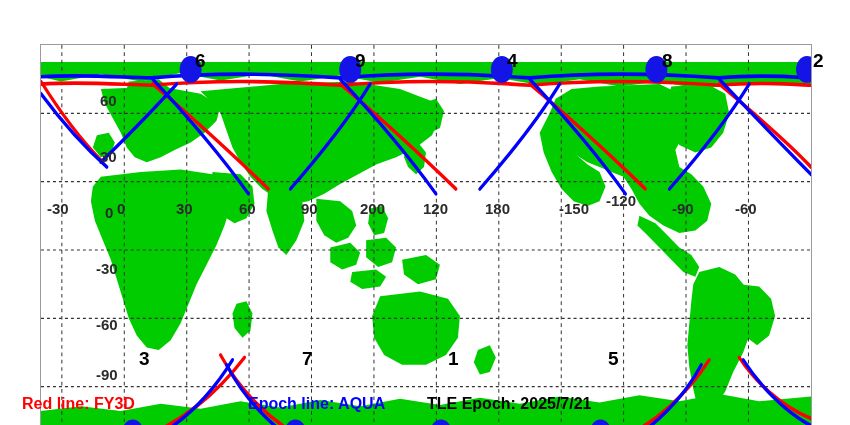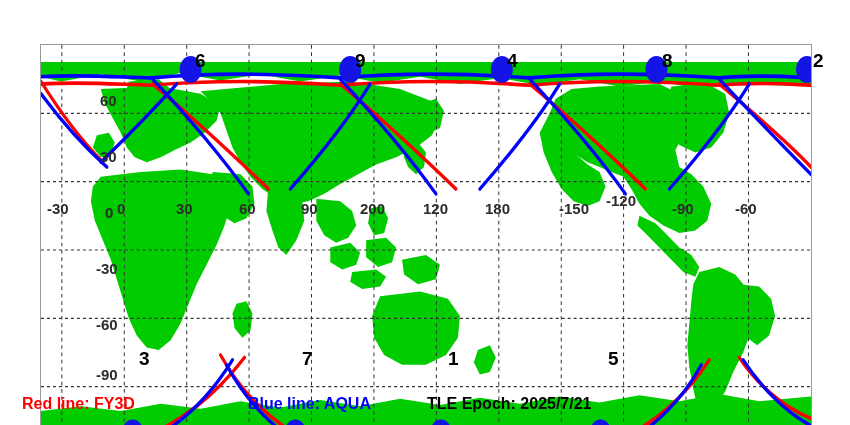"Blue line: AQUA" span.legend-item { text: Blue -> Epoch }
